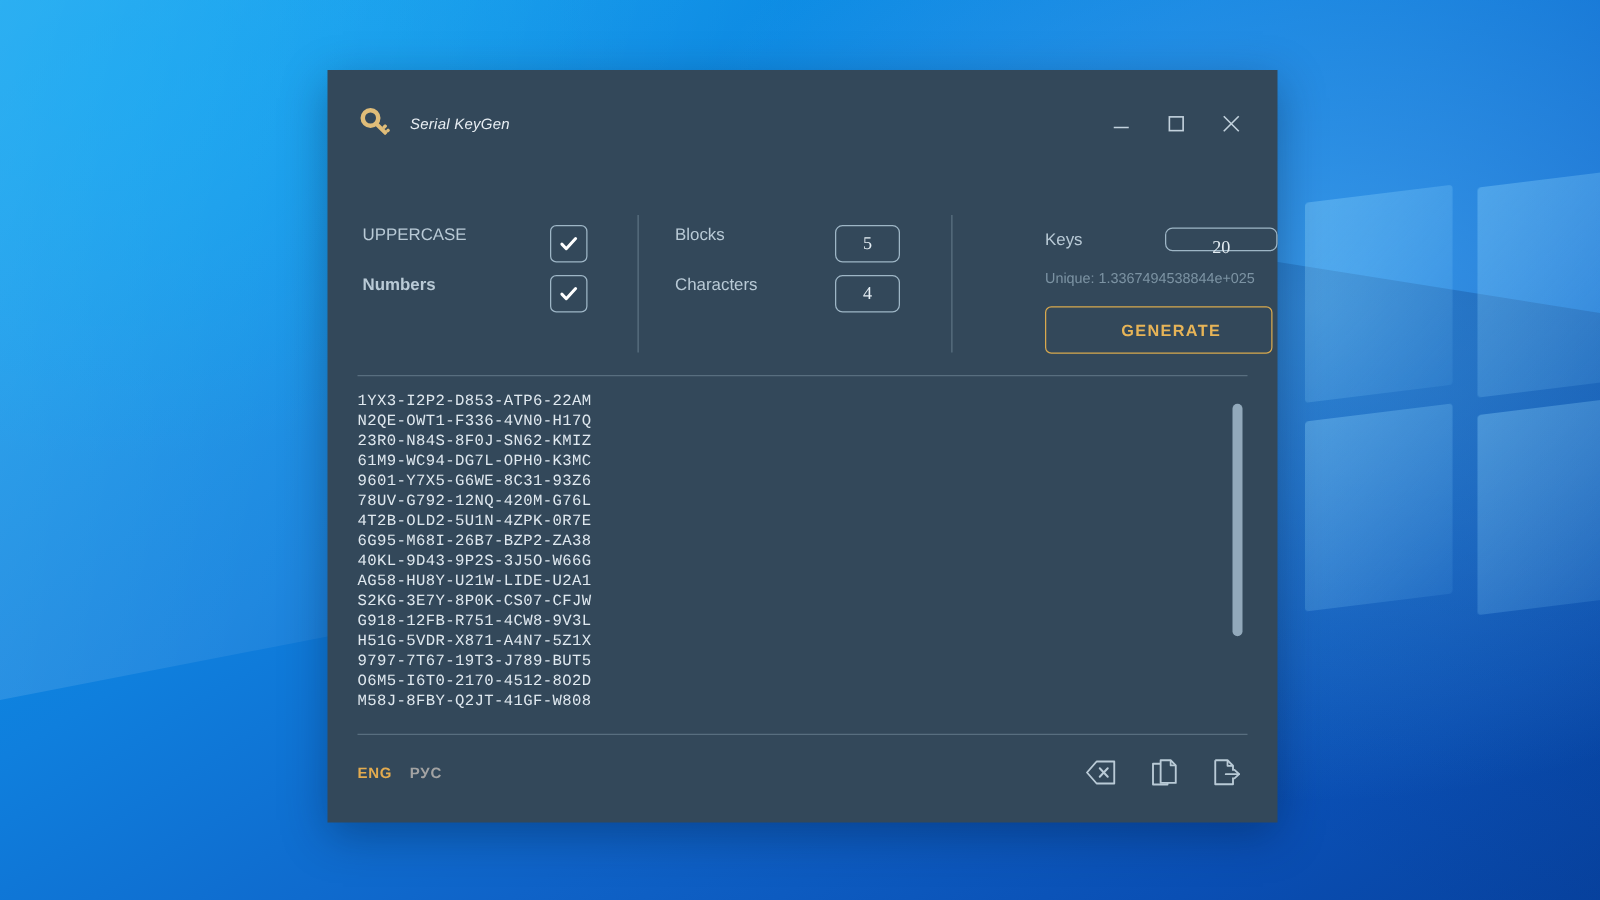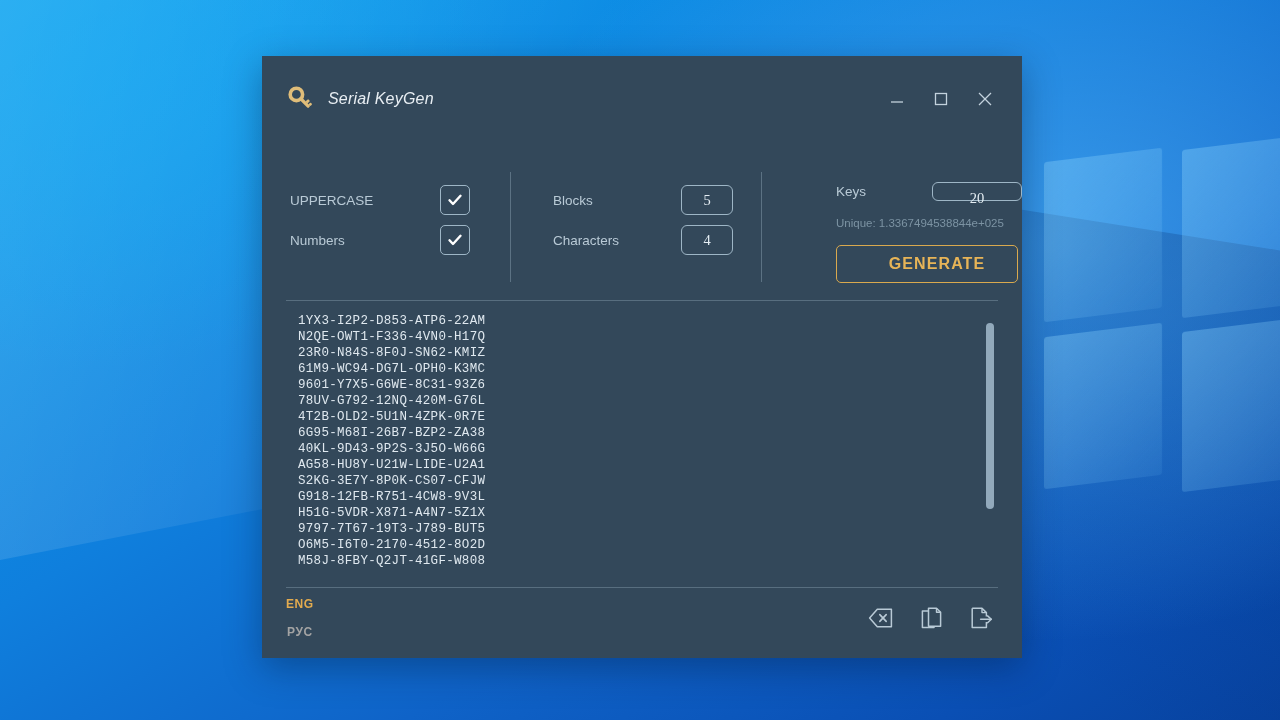"Serial KeyGen" .brand-title { font-size: 16px -> 12px }
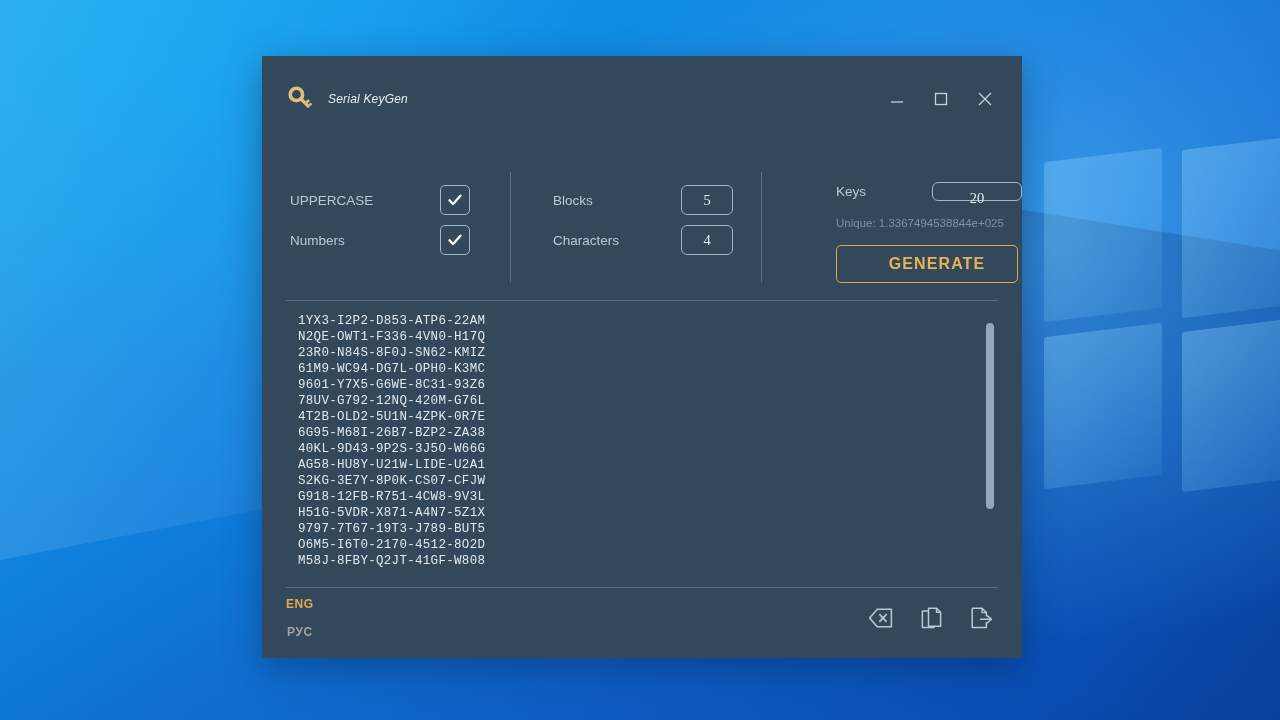"UPPERCASE" .optrow { align-items: center -> none }
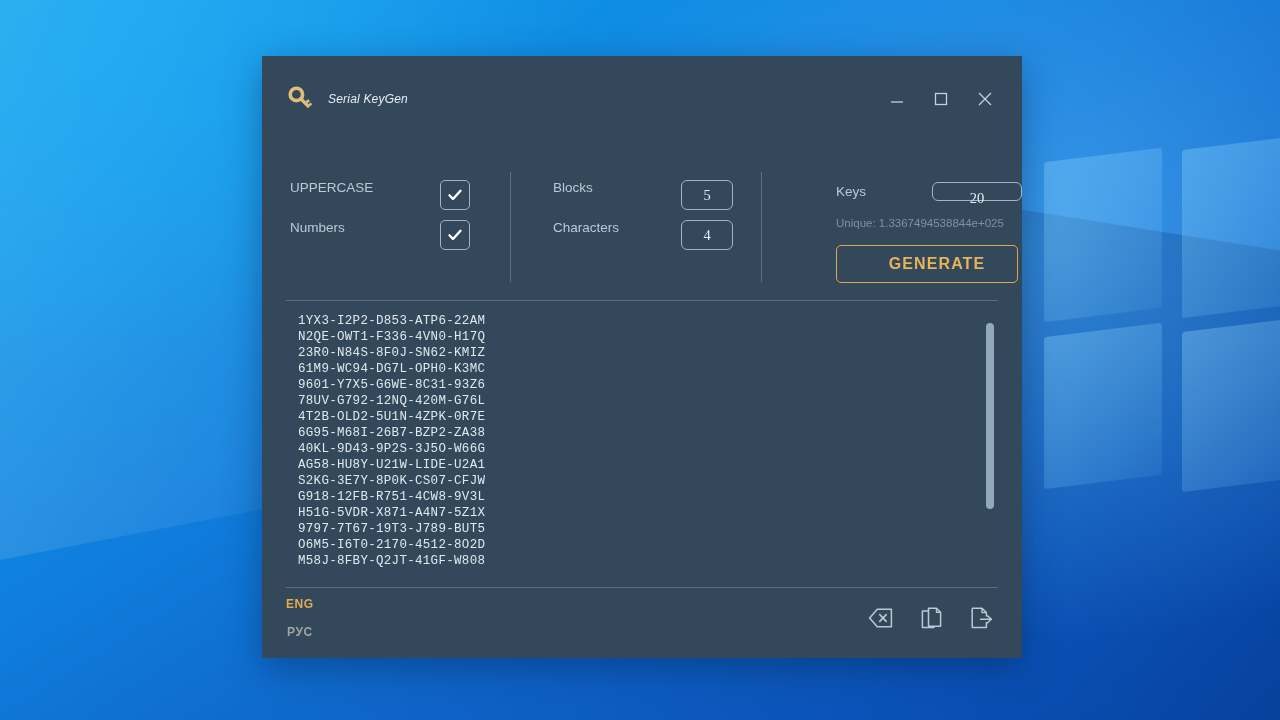"Blocks" .col-mid { left: 291px -> 278px }
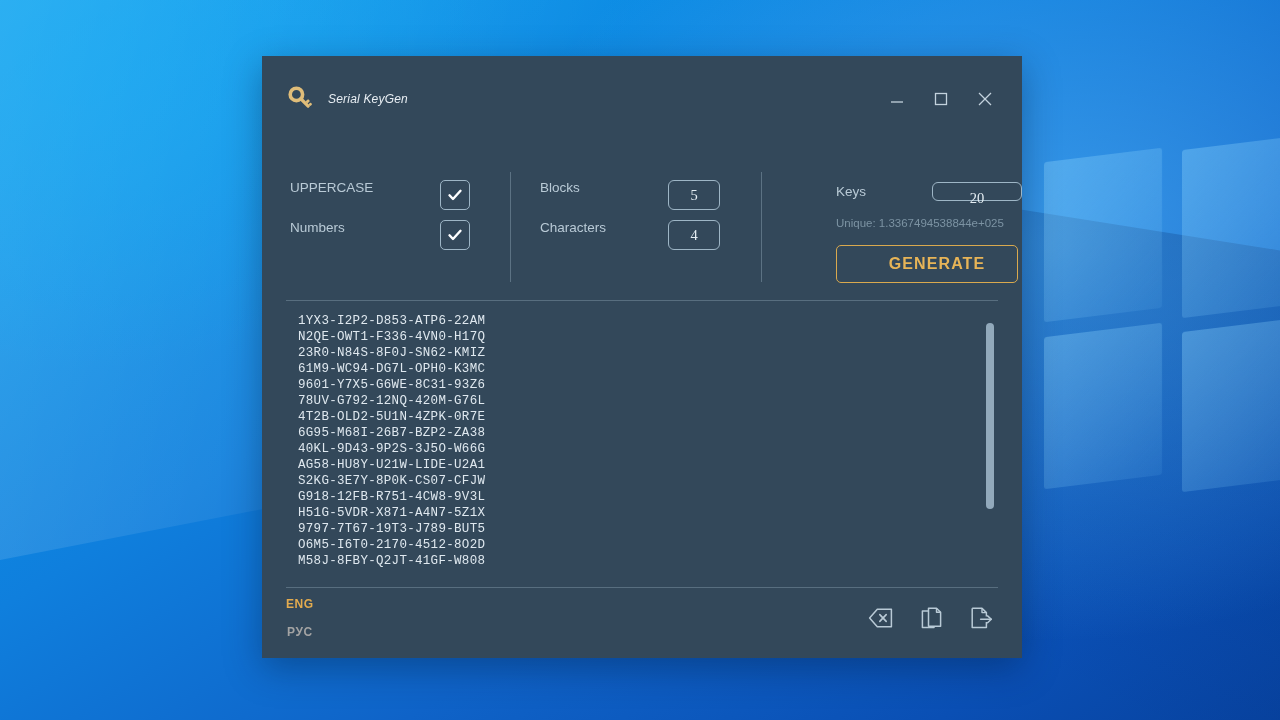"Numbers" .optrow.r3 { font-weight: none -> bold }
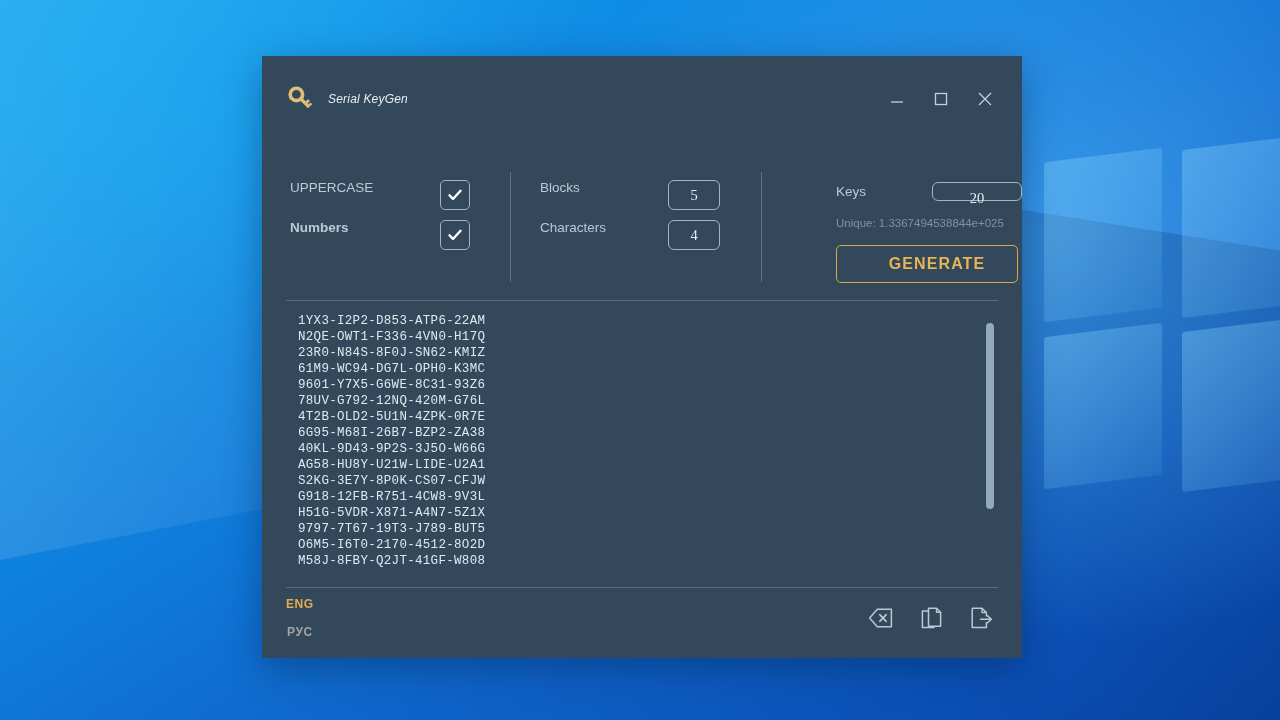"GENERATE" .generate-btn { font-size: 16px -> 13px }
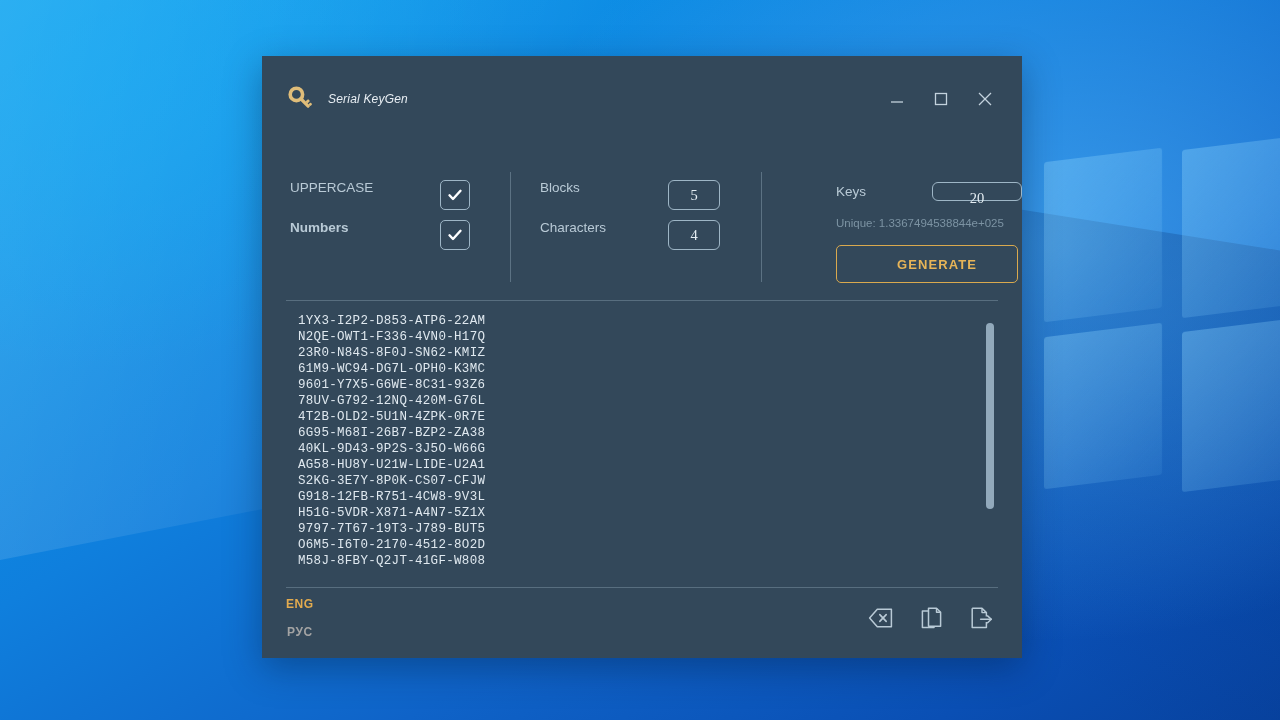"1YX3-I2P2-D853-ATP6-22AM" .keylist-wrap { padding: 12px 24px 0 36px -> 12px 24px 0 24px }
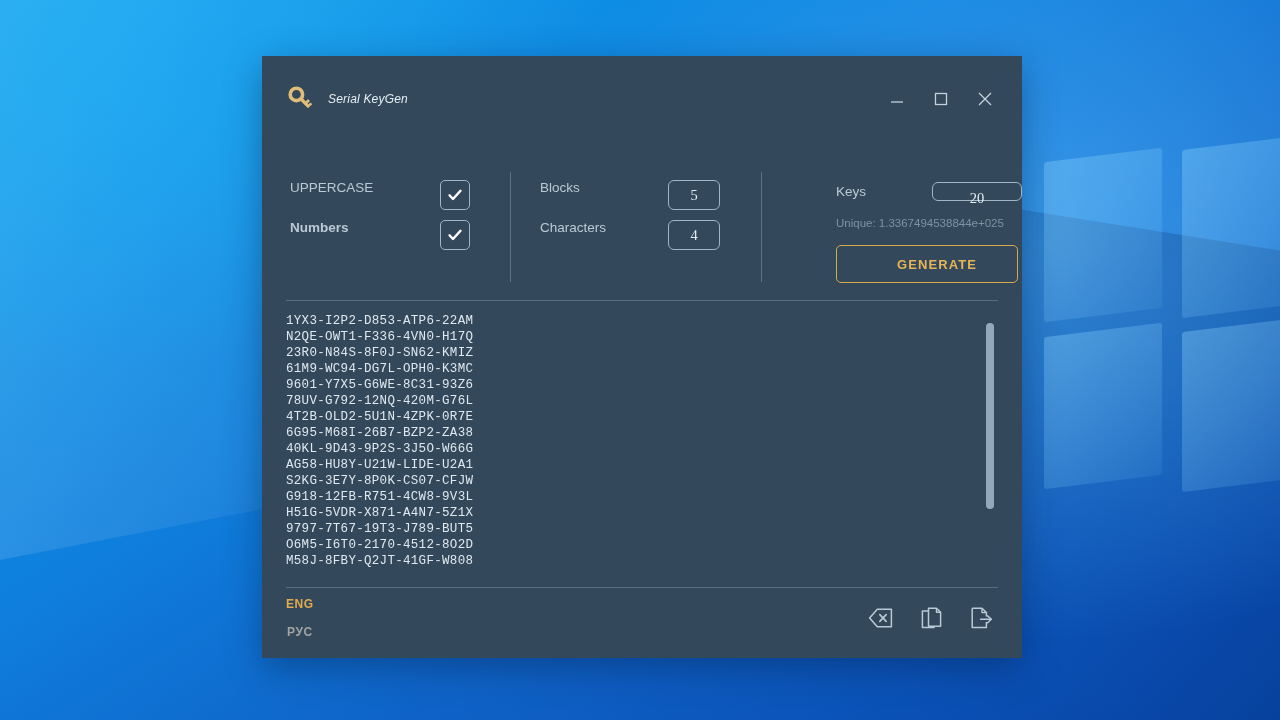"ENG" .langs { flex-direction: column -> none }
